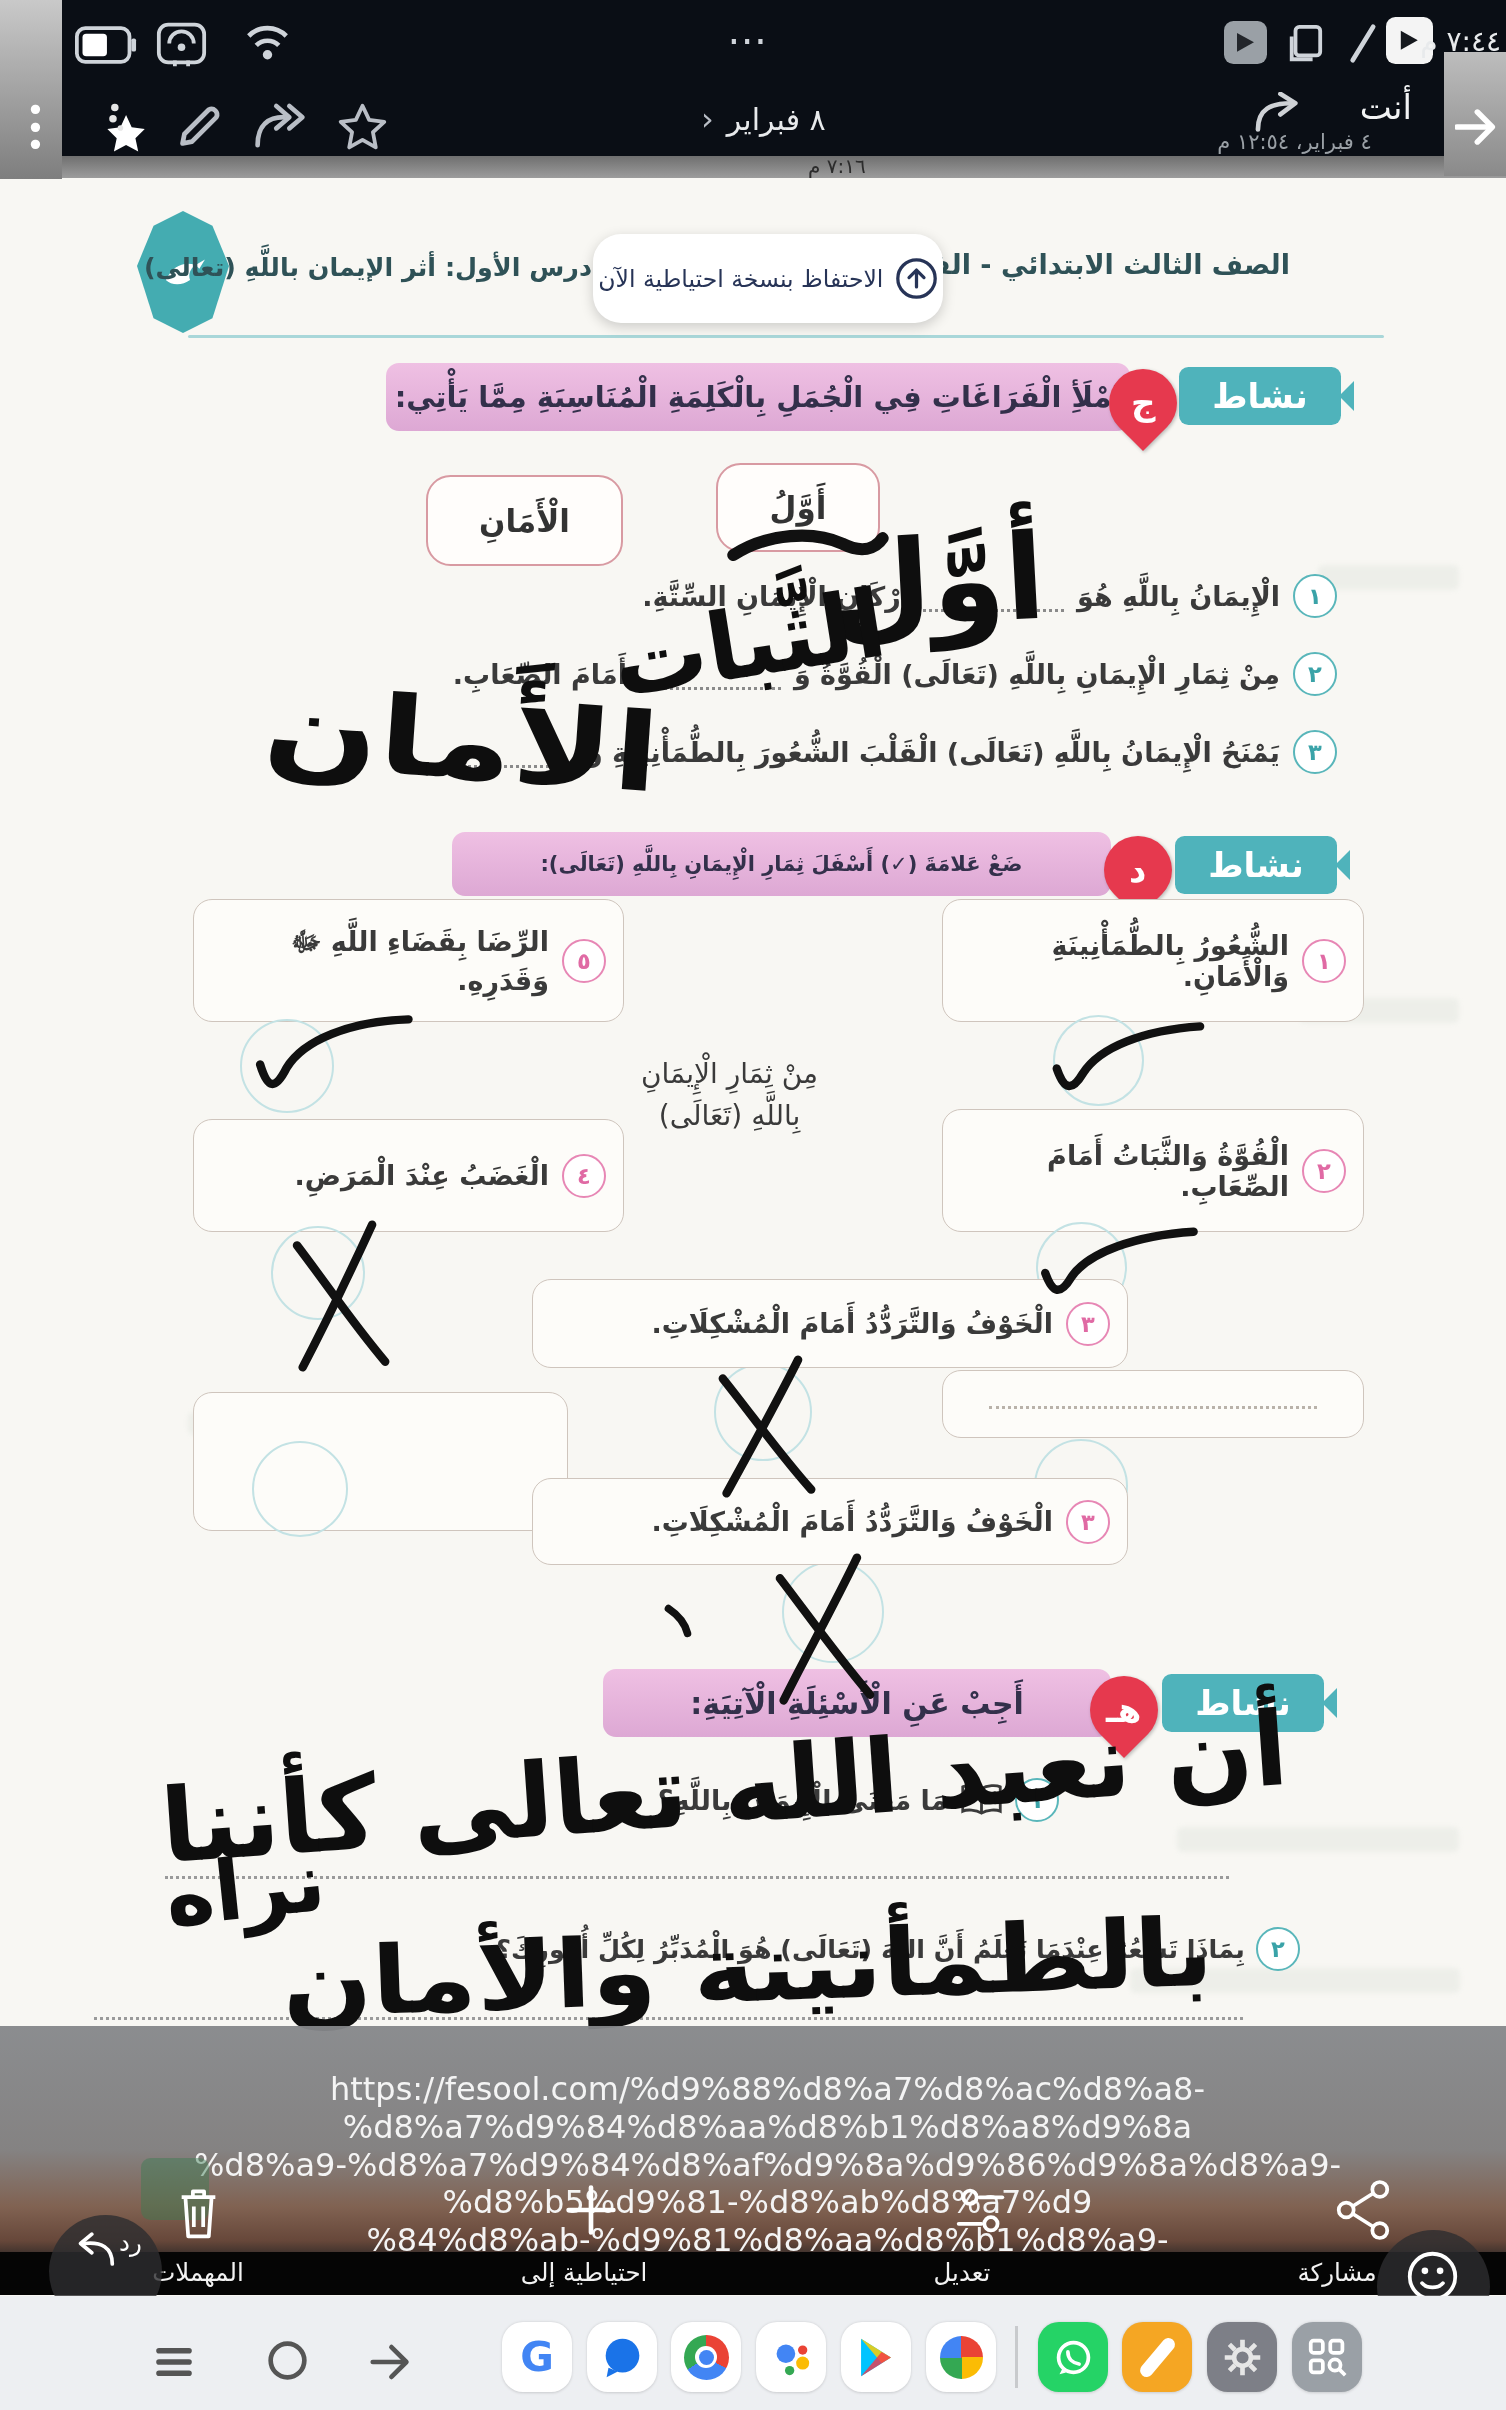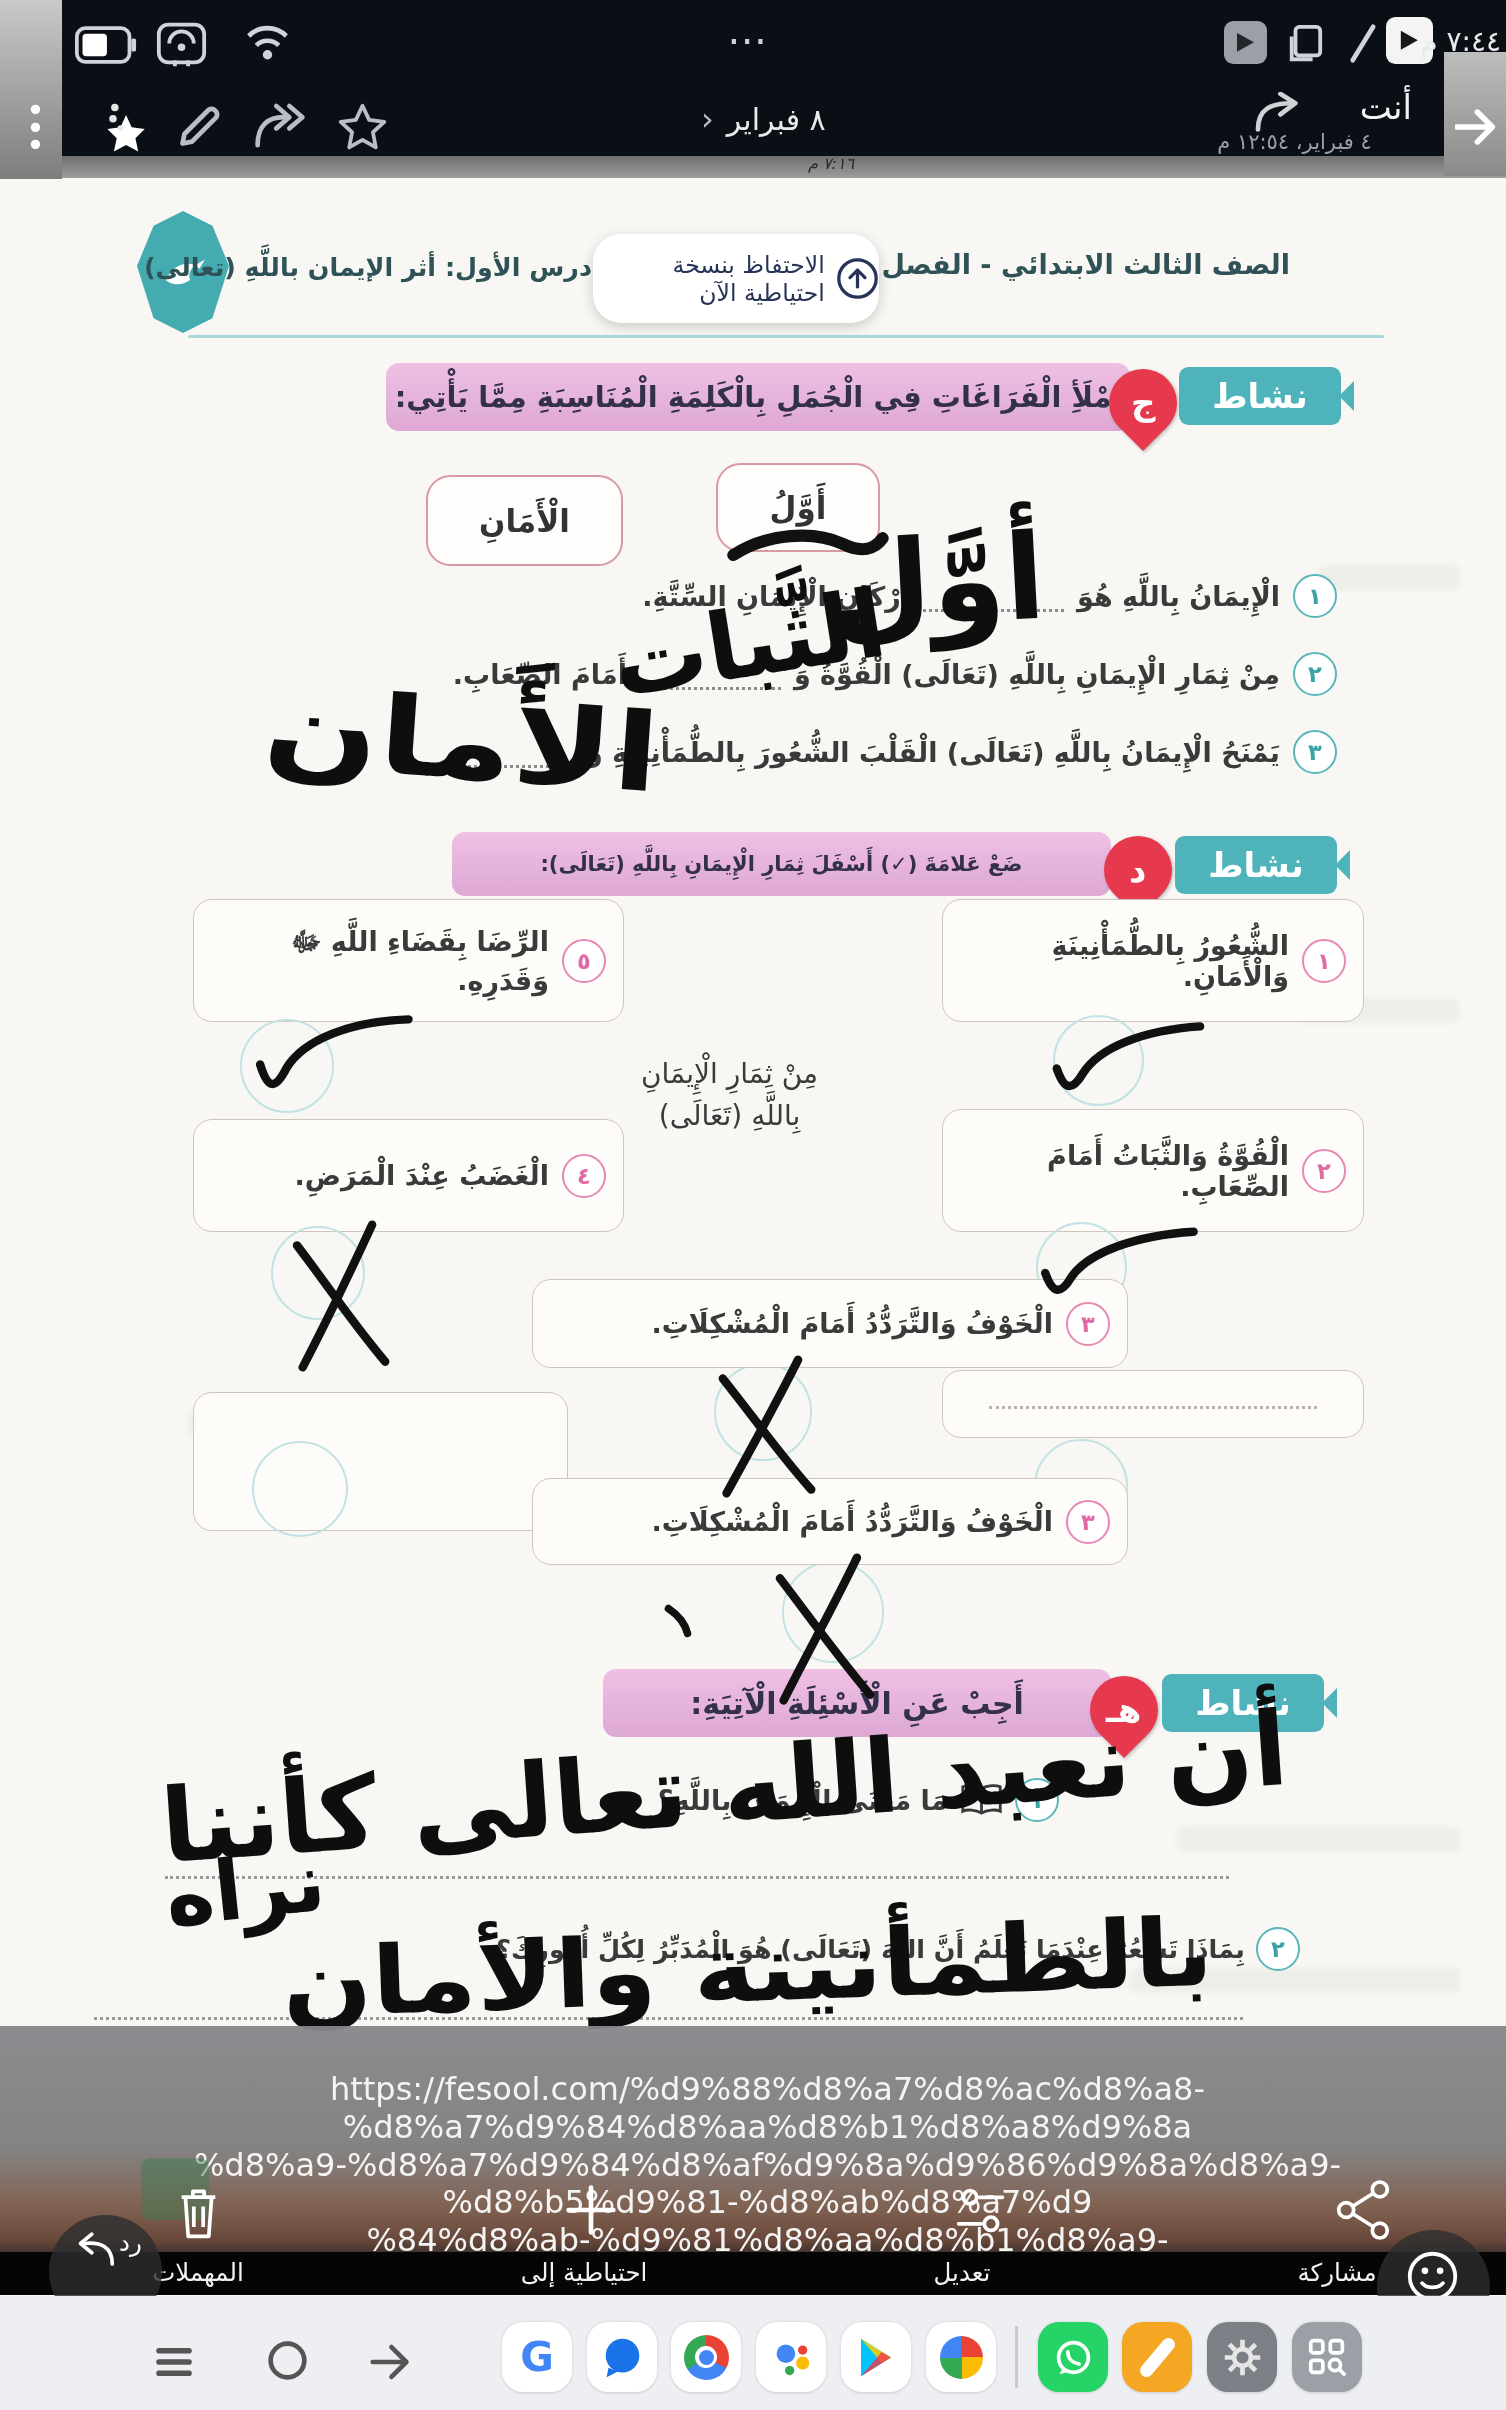"٧:١٦ م" .photostrip span { font-size: 16px -> 20px; font-style: italic -> none }
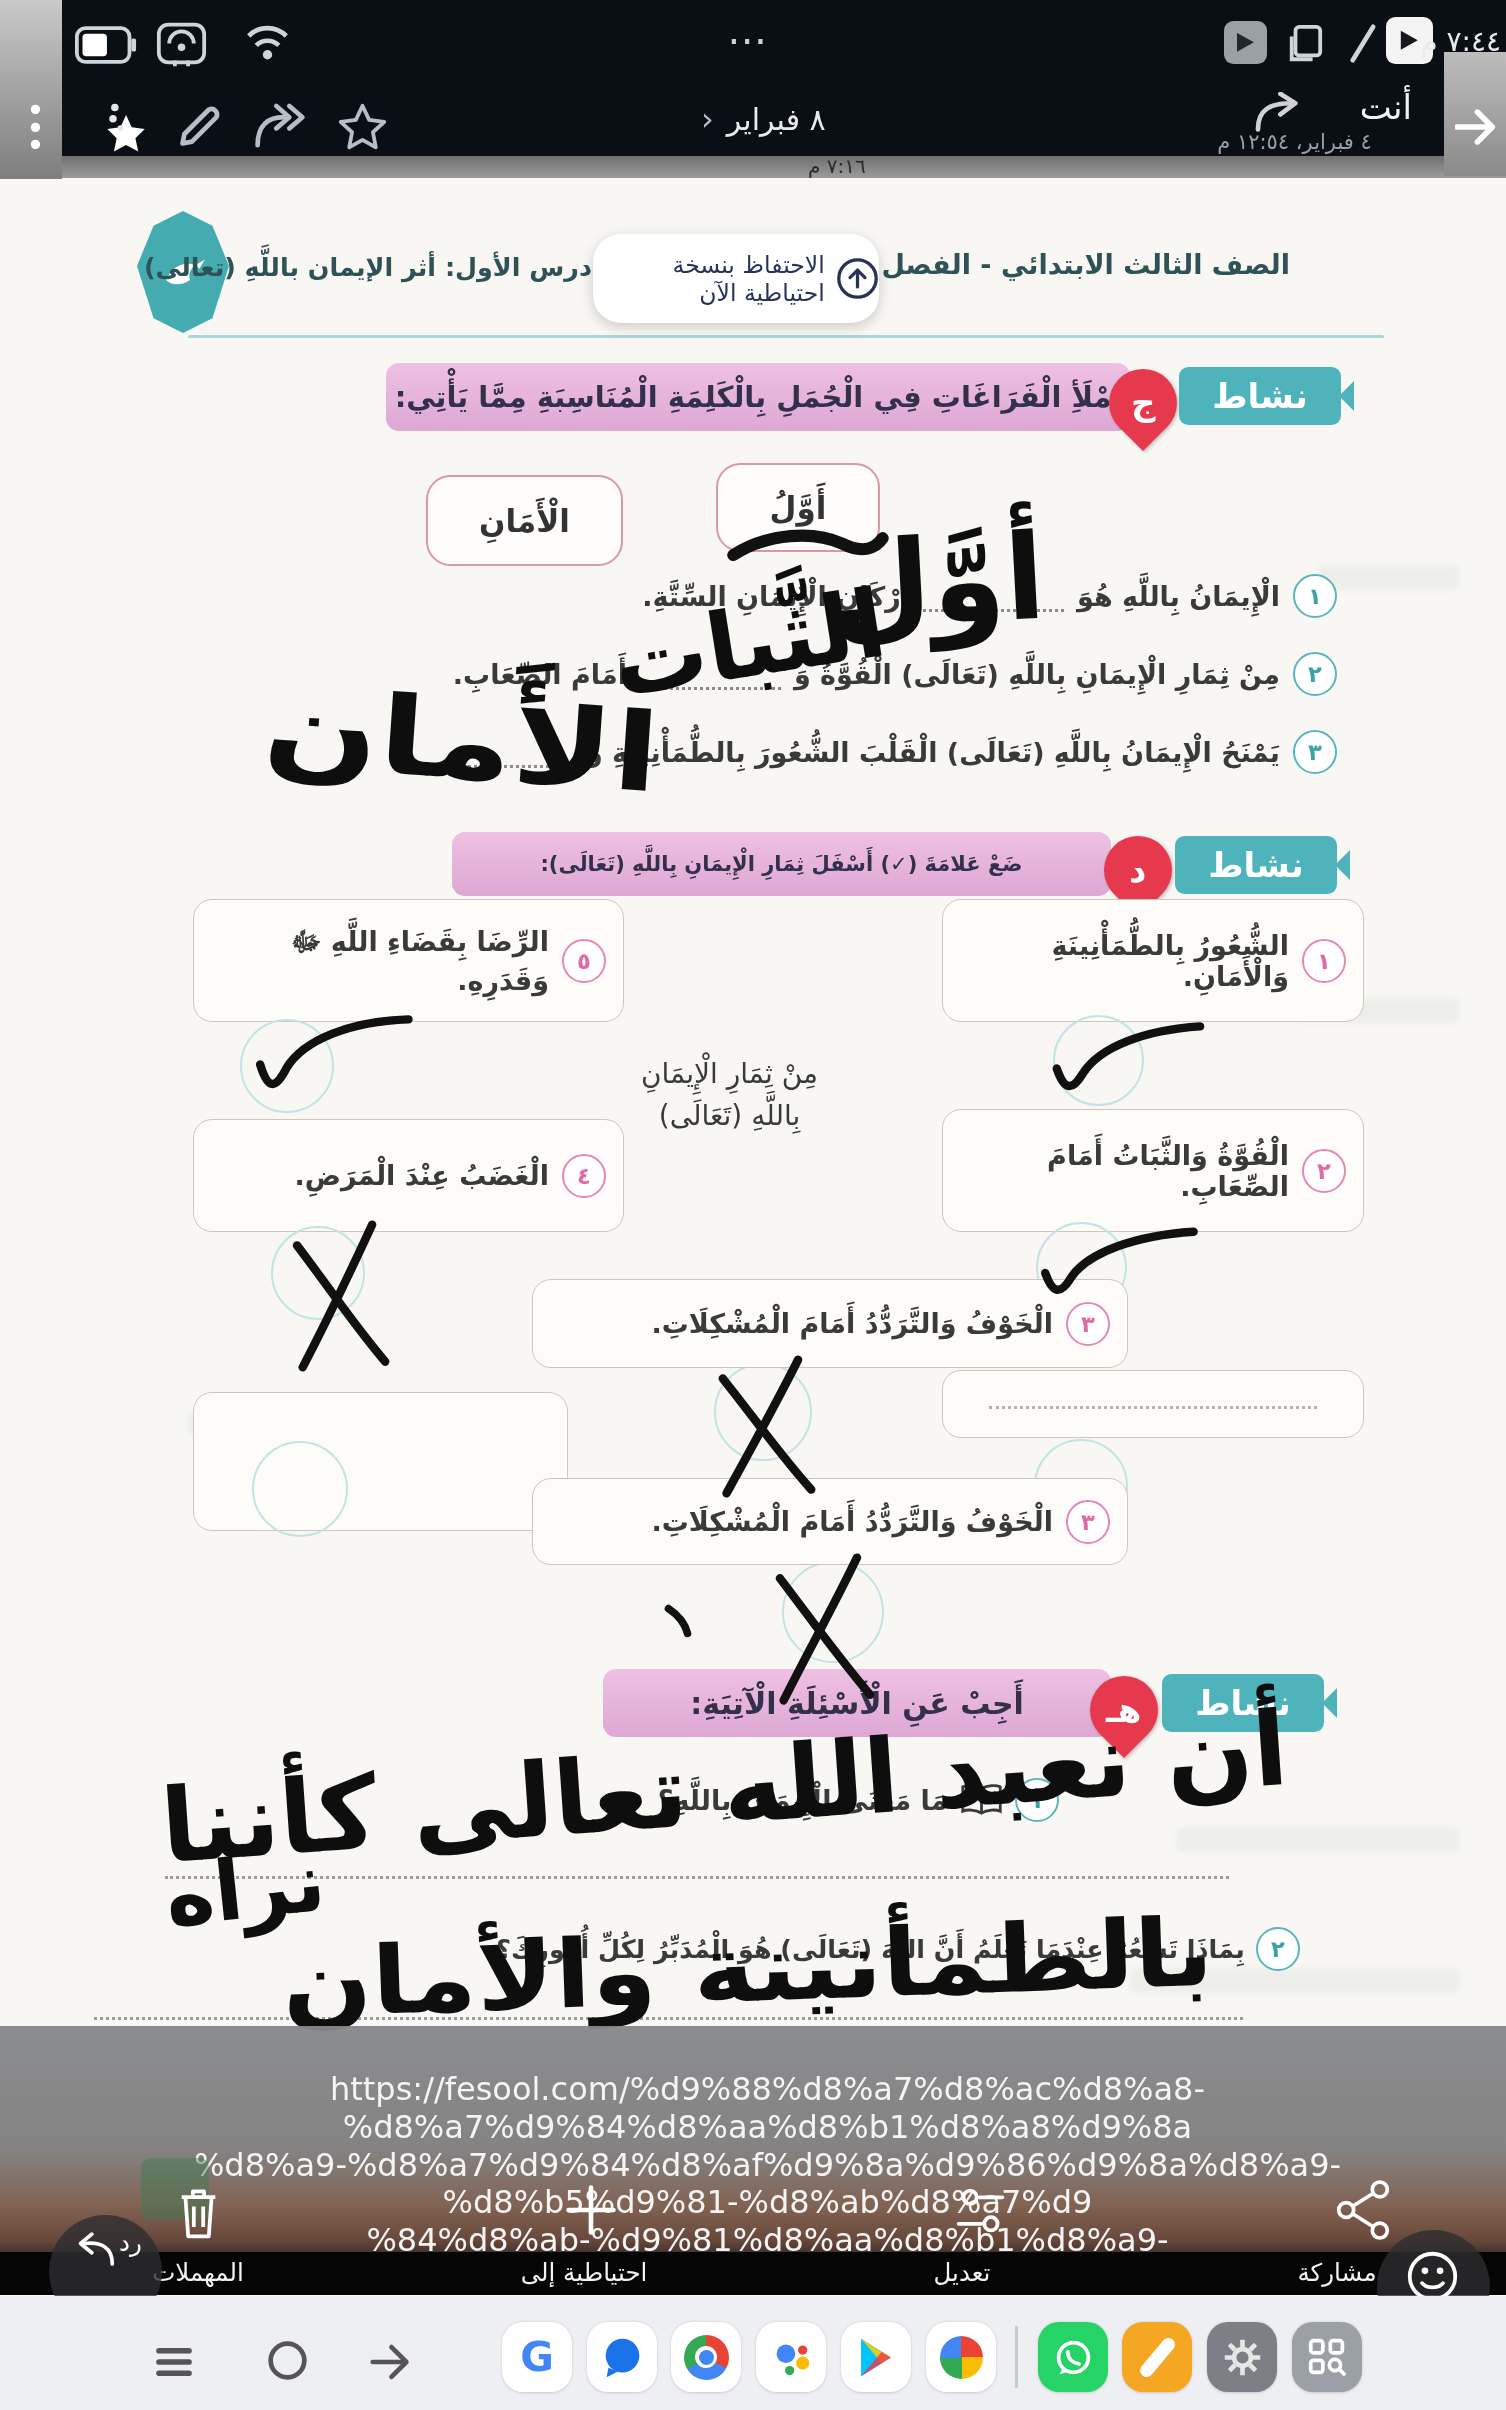"الاحتفاظ بنسخة احتياطية الآن" .toast { width: 286px -> 350px }
